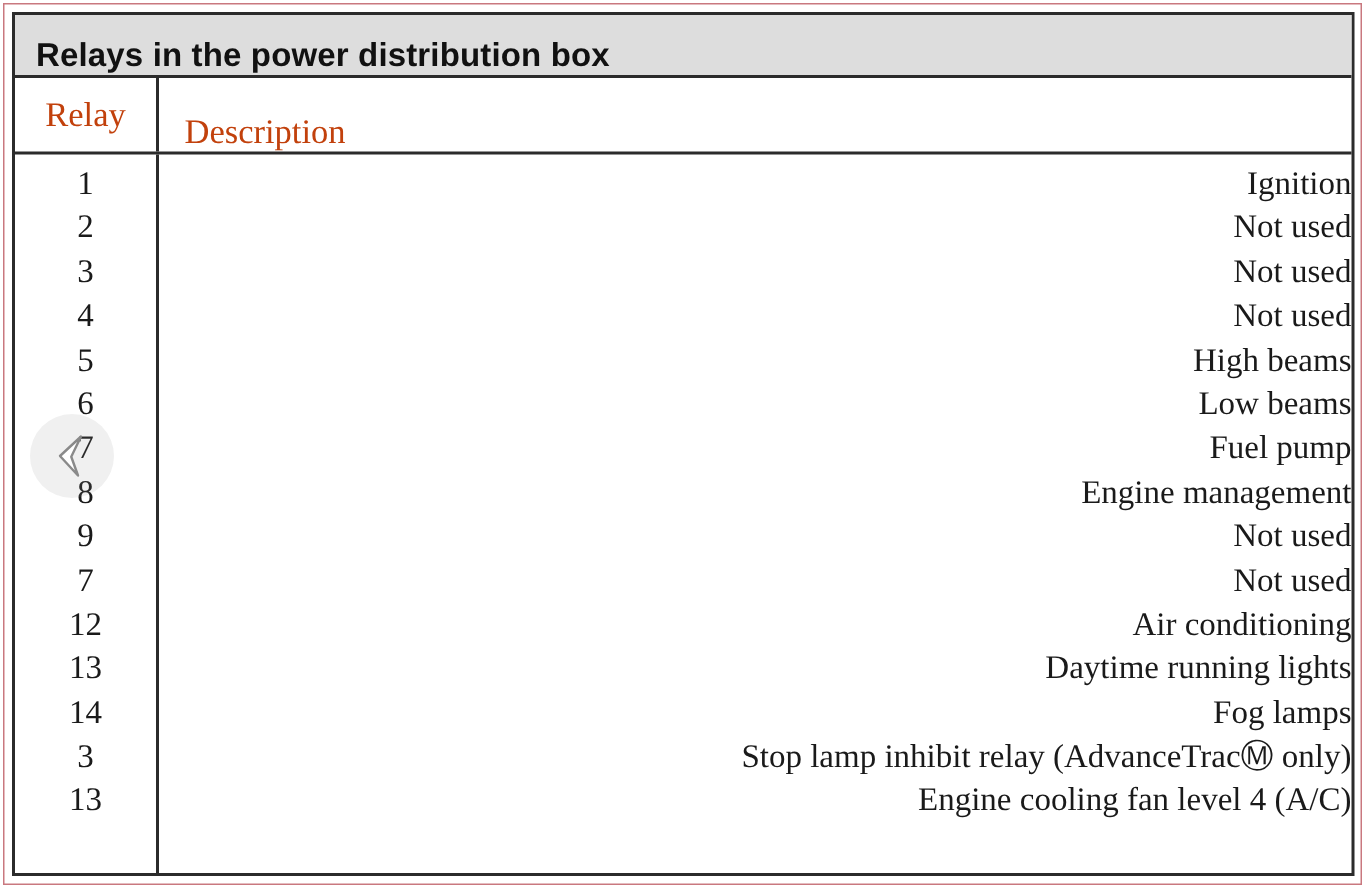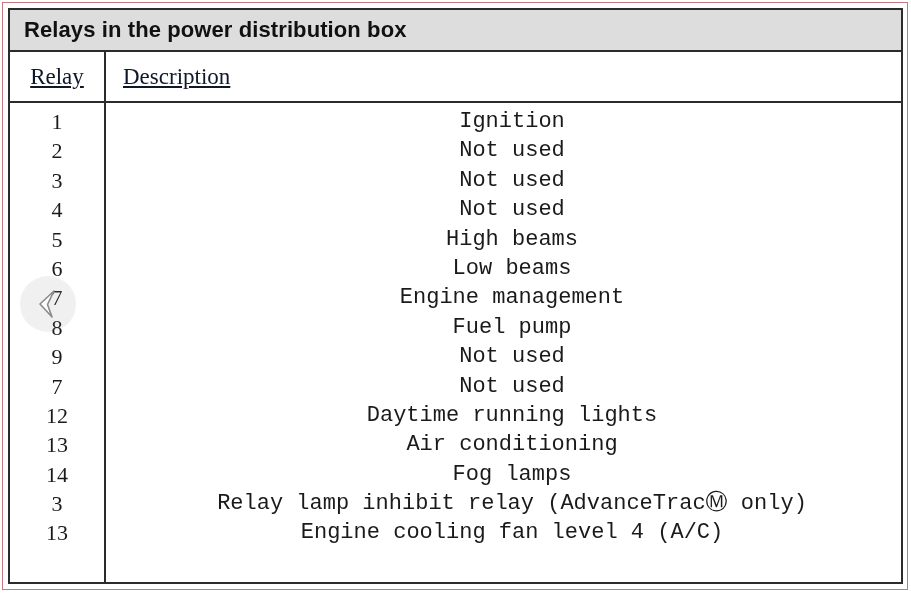"Relays in the power distribution" .title-bar { align-items: center -> flex-end }
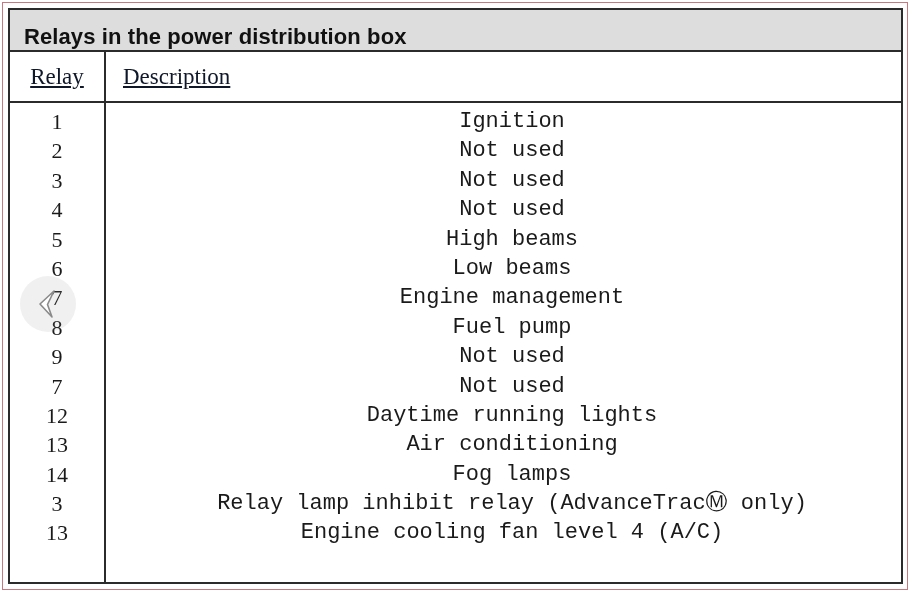"Relay" .head-text { color: #0f172a -> #c2410c; text-decoration: underline -> none }
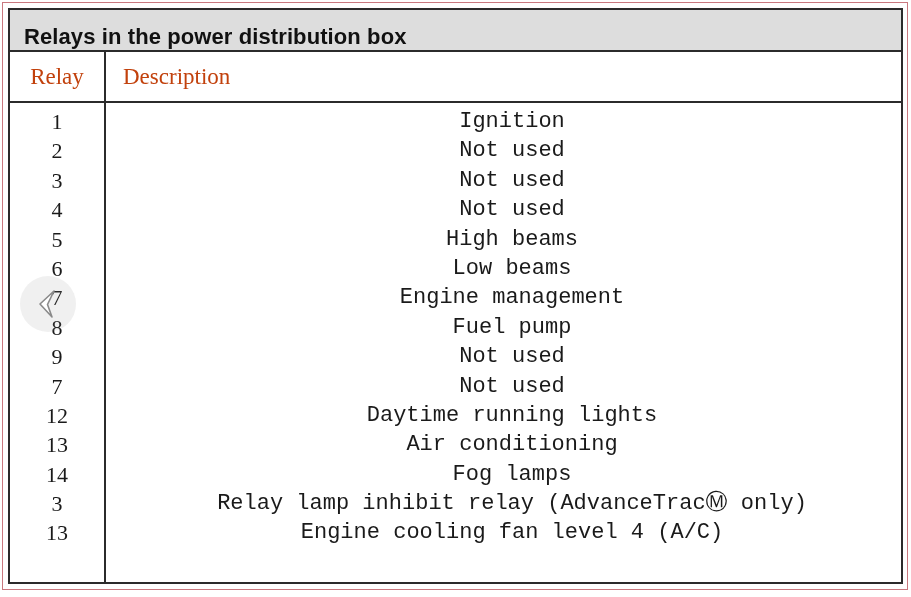"Description" .head-desc { align-items: center -> flex-end }
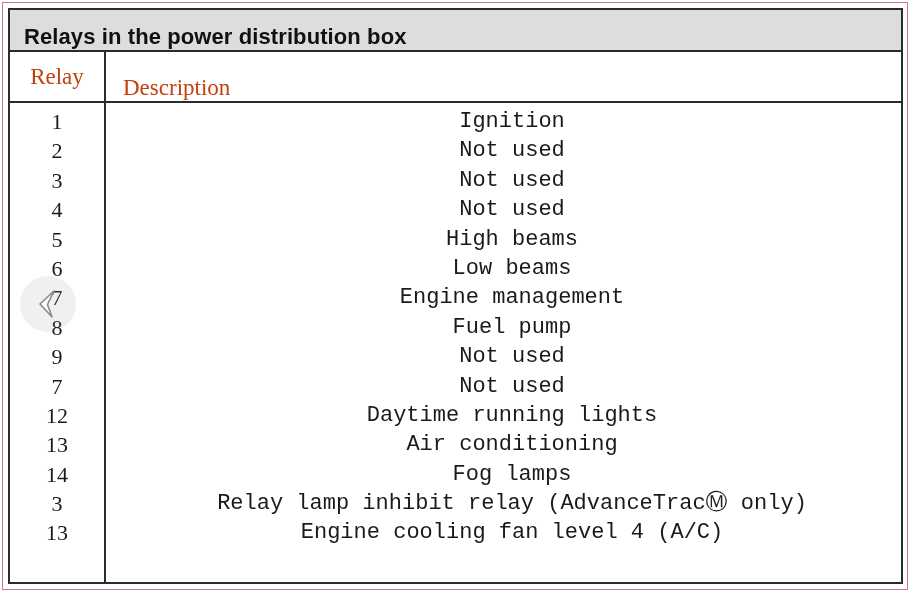"Ignition" .col-desc .cell { font-family: Liberation Mono, monospace -> none; text-align: center -> right }
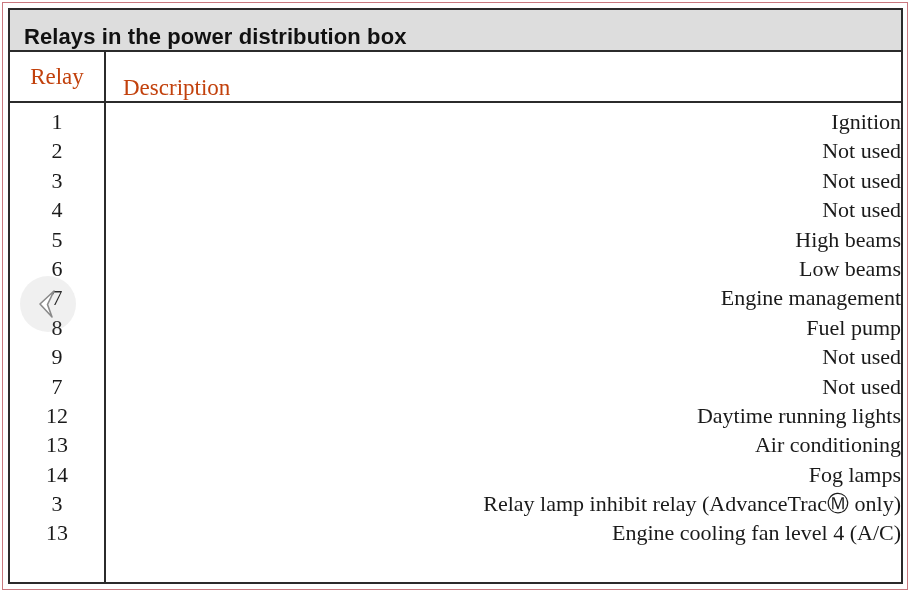"Engine management" div.cell { order: before "Fuel pump" -> after "Fuel pump" }
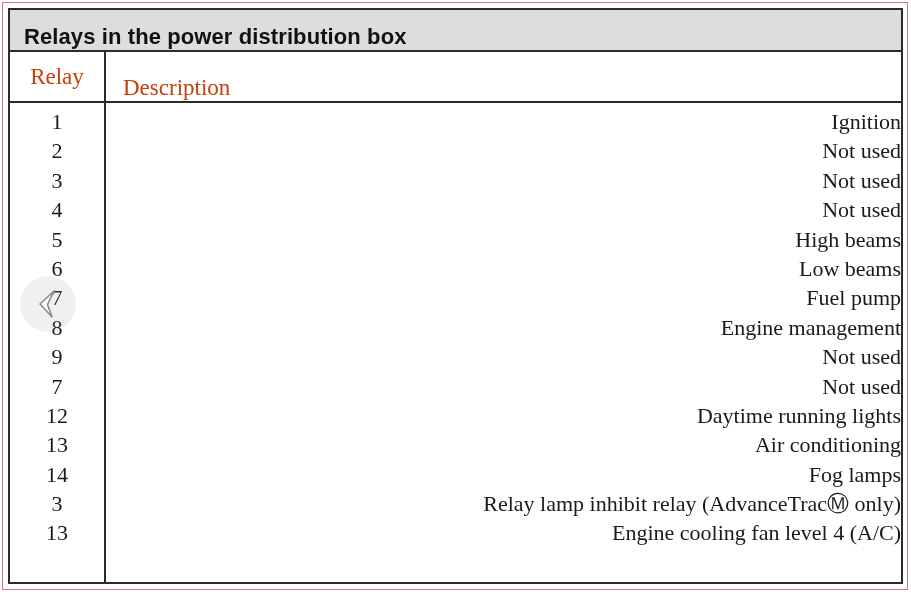"Daytime running lights" div.cell { order: before "Air conditioning" -> after "Air conditioning" }
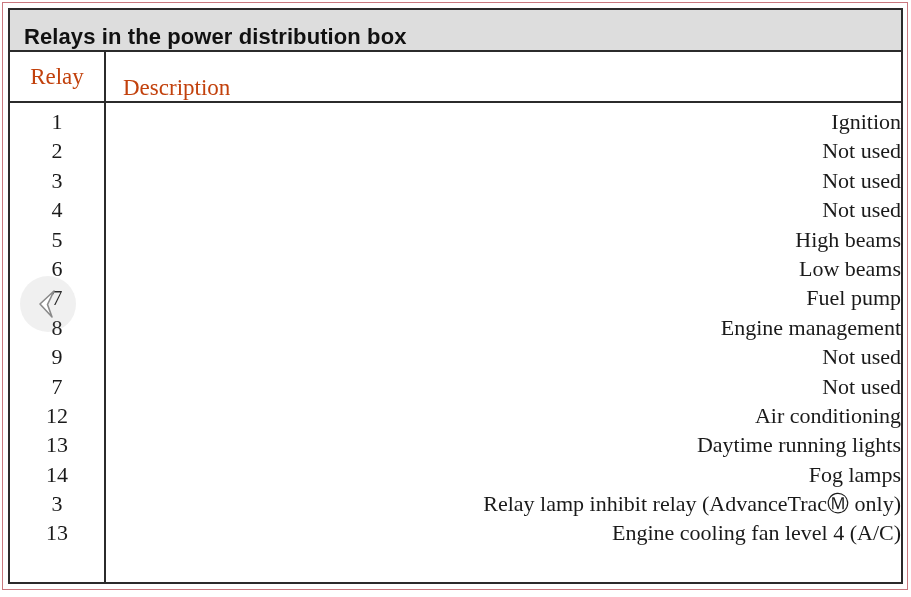"Relay lamp inhibit relay (AdvanceTracⓂ" div.cell { text: Relay -> Stop }
